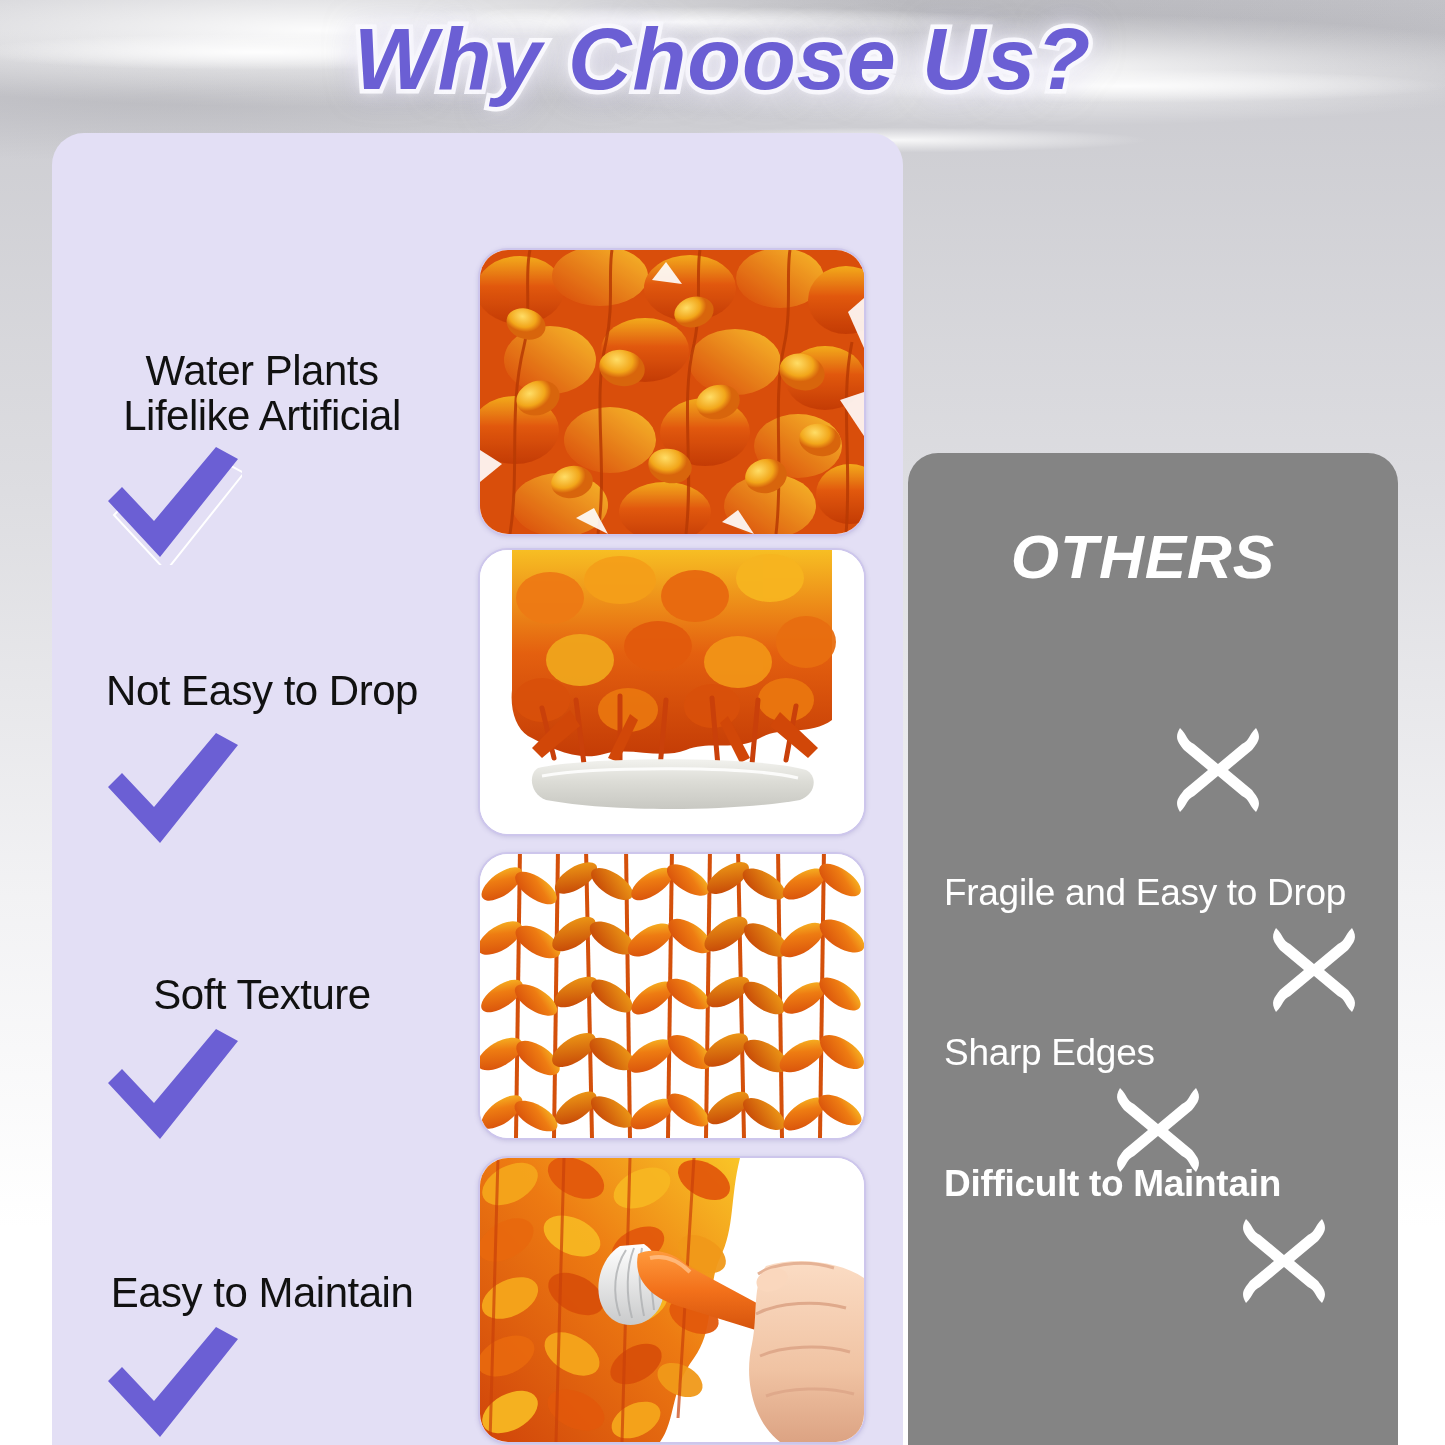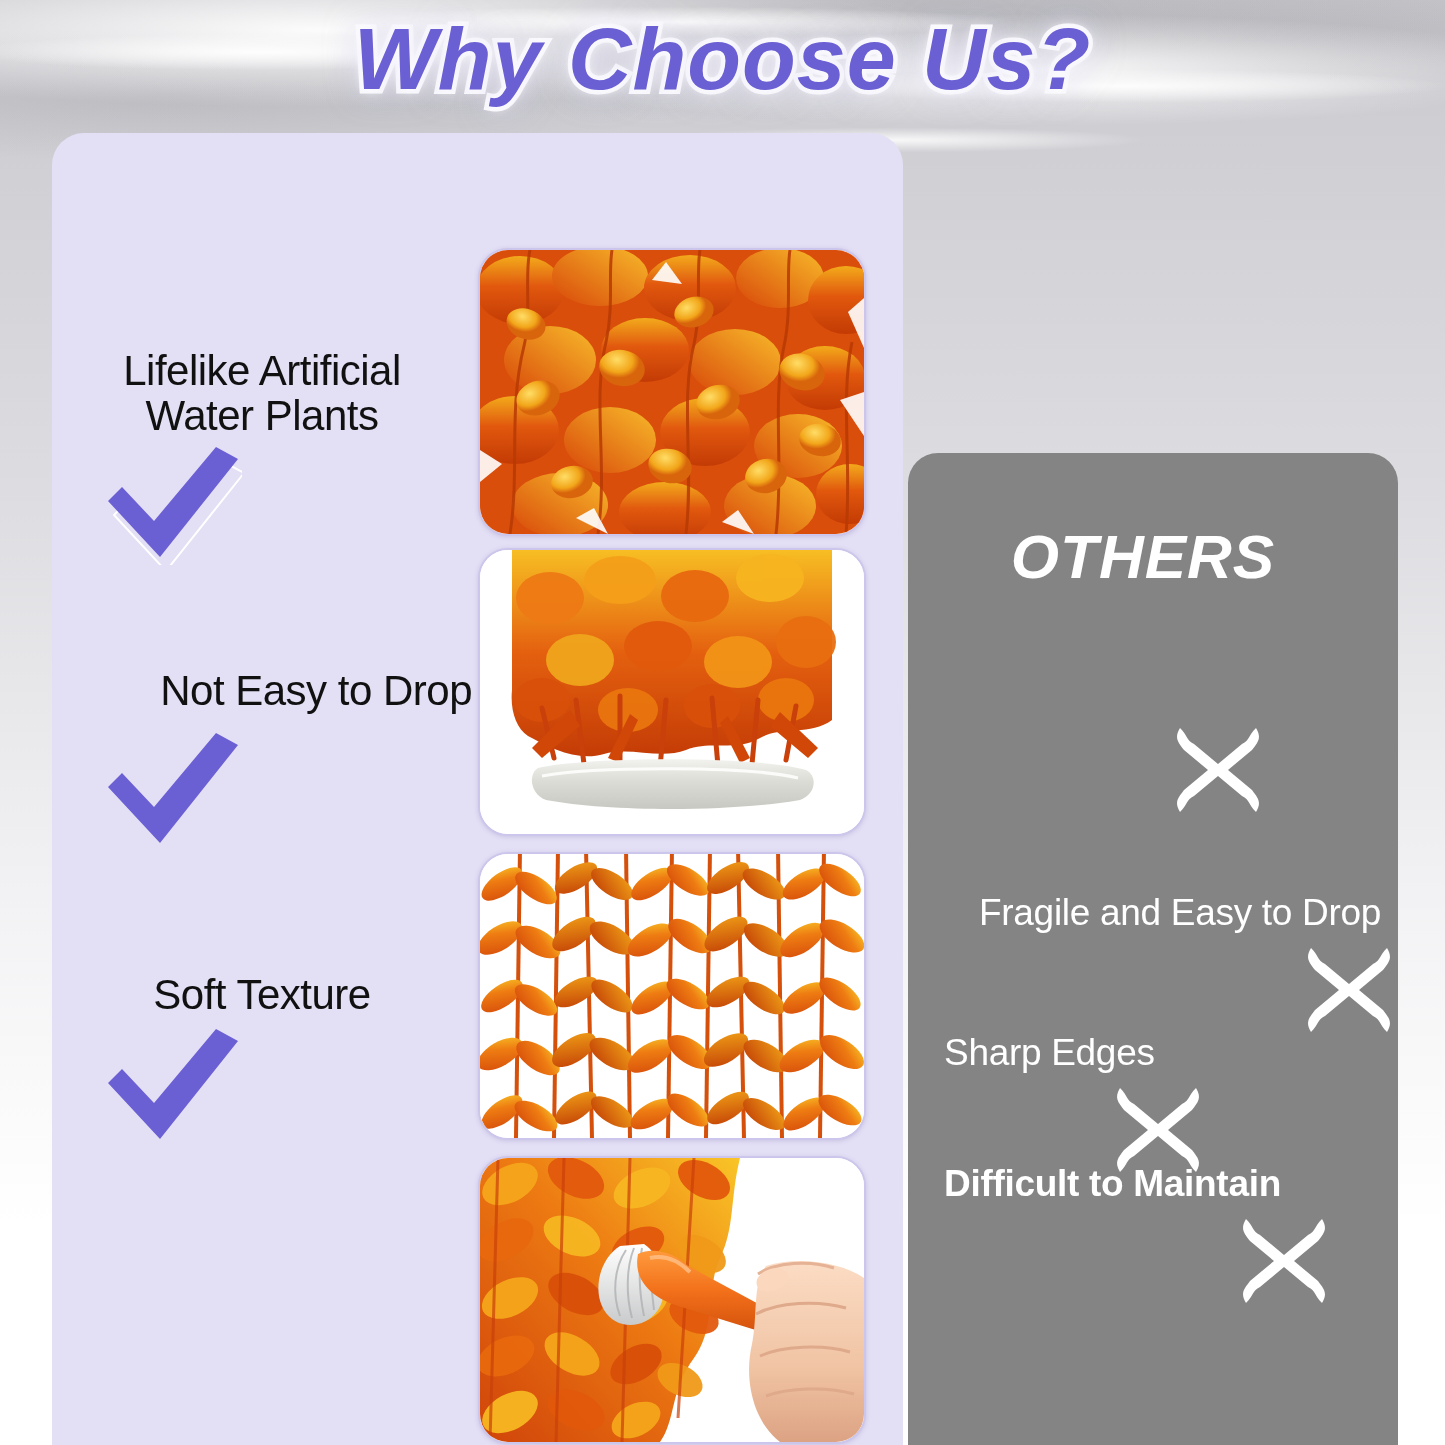"Lifelike Artificial" div.ftext { order: before "Water Plants" -> after "Water Plants" }
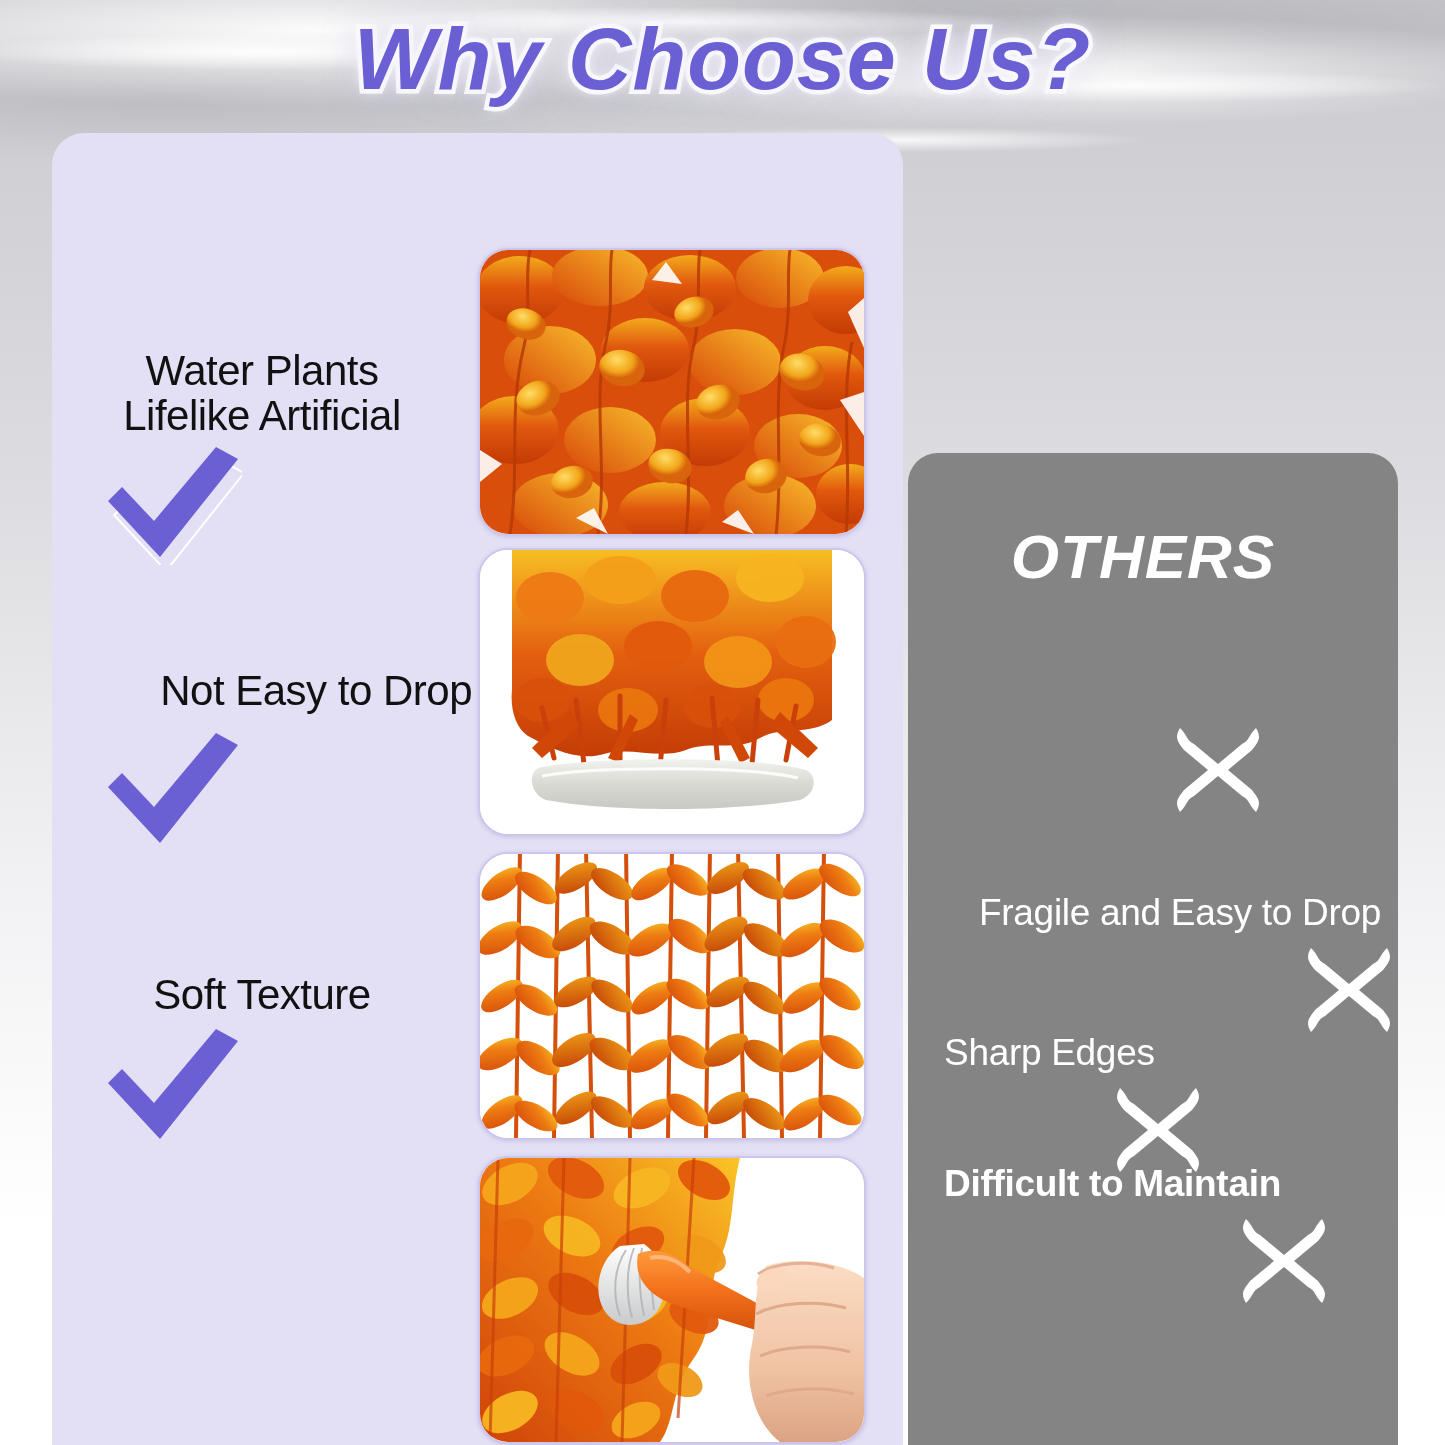"Not Easy to Drop" div.feature { text-align: right -> none }
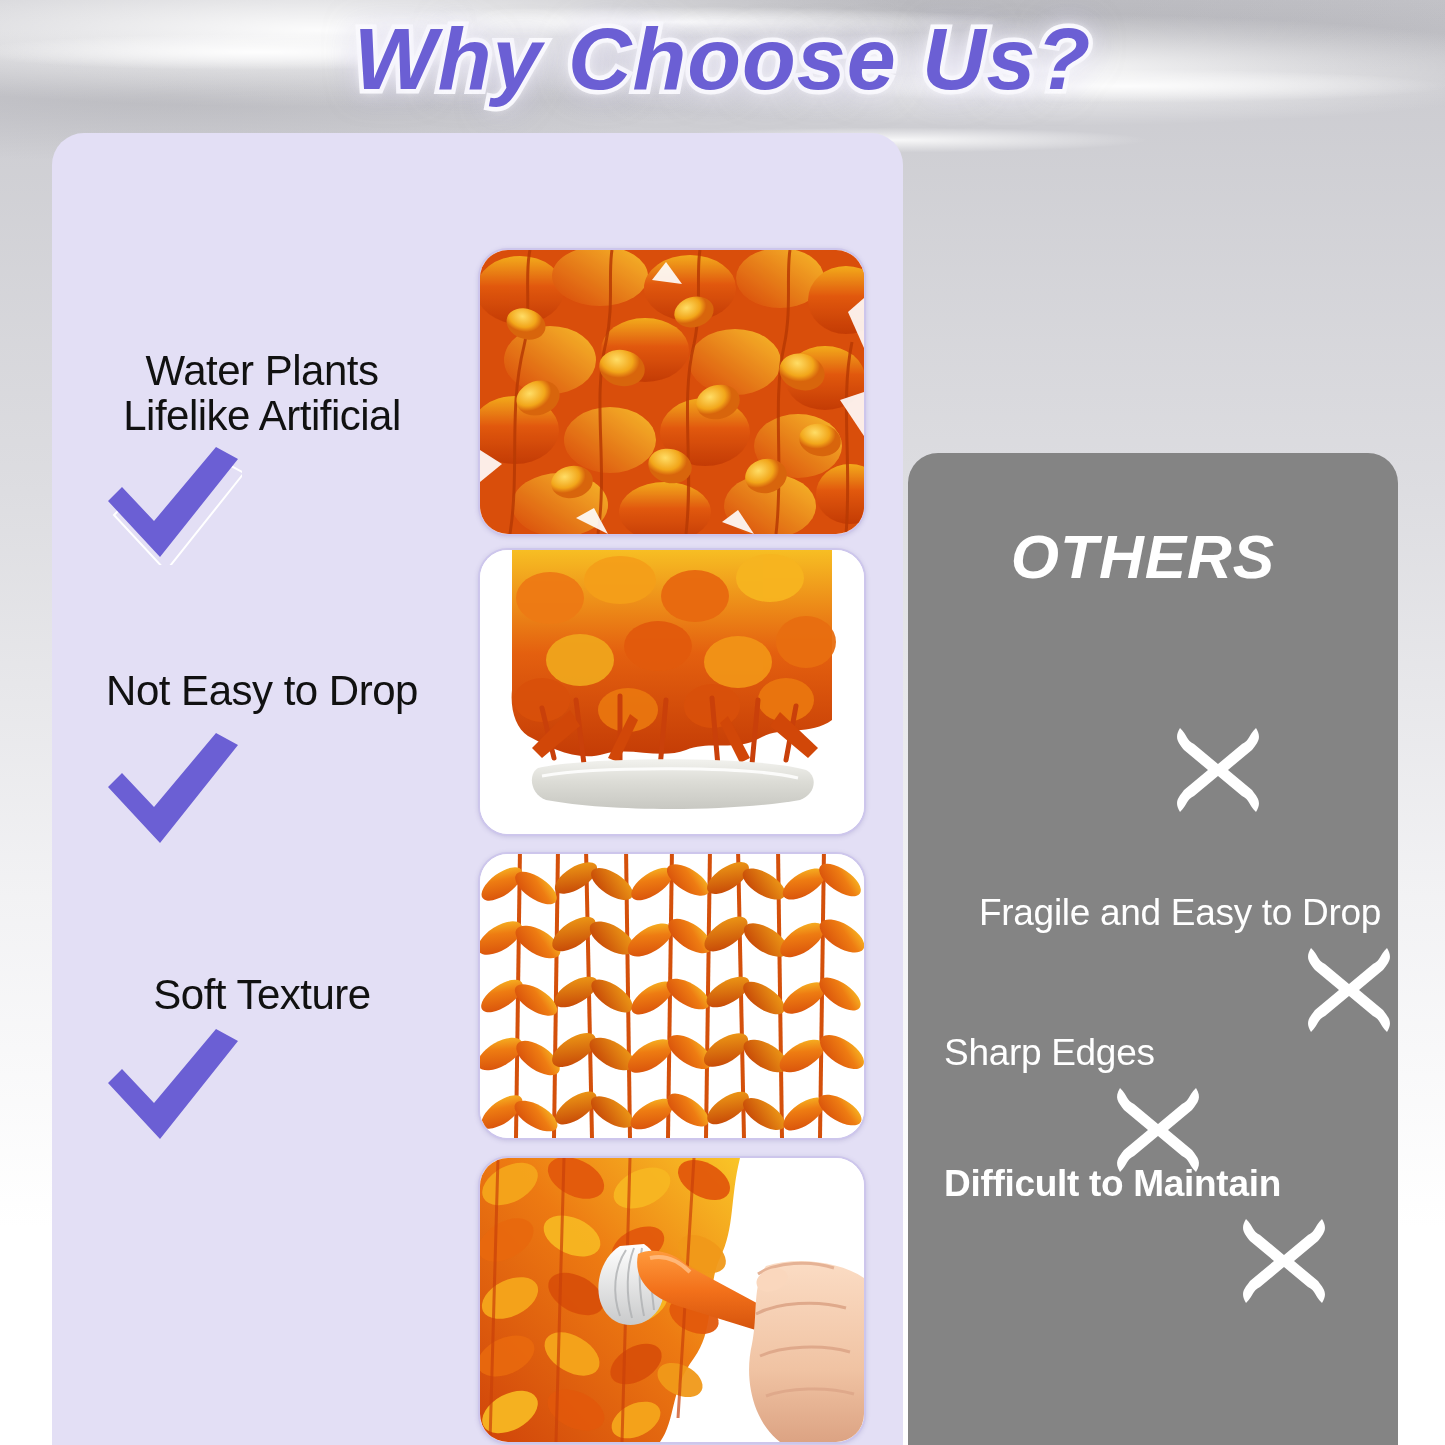"Fragile and Easy to Drop" div.con { margin-left: 35px -> none; top: 892px -> 872px }
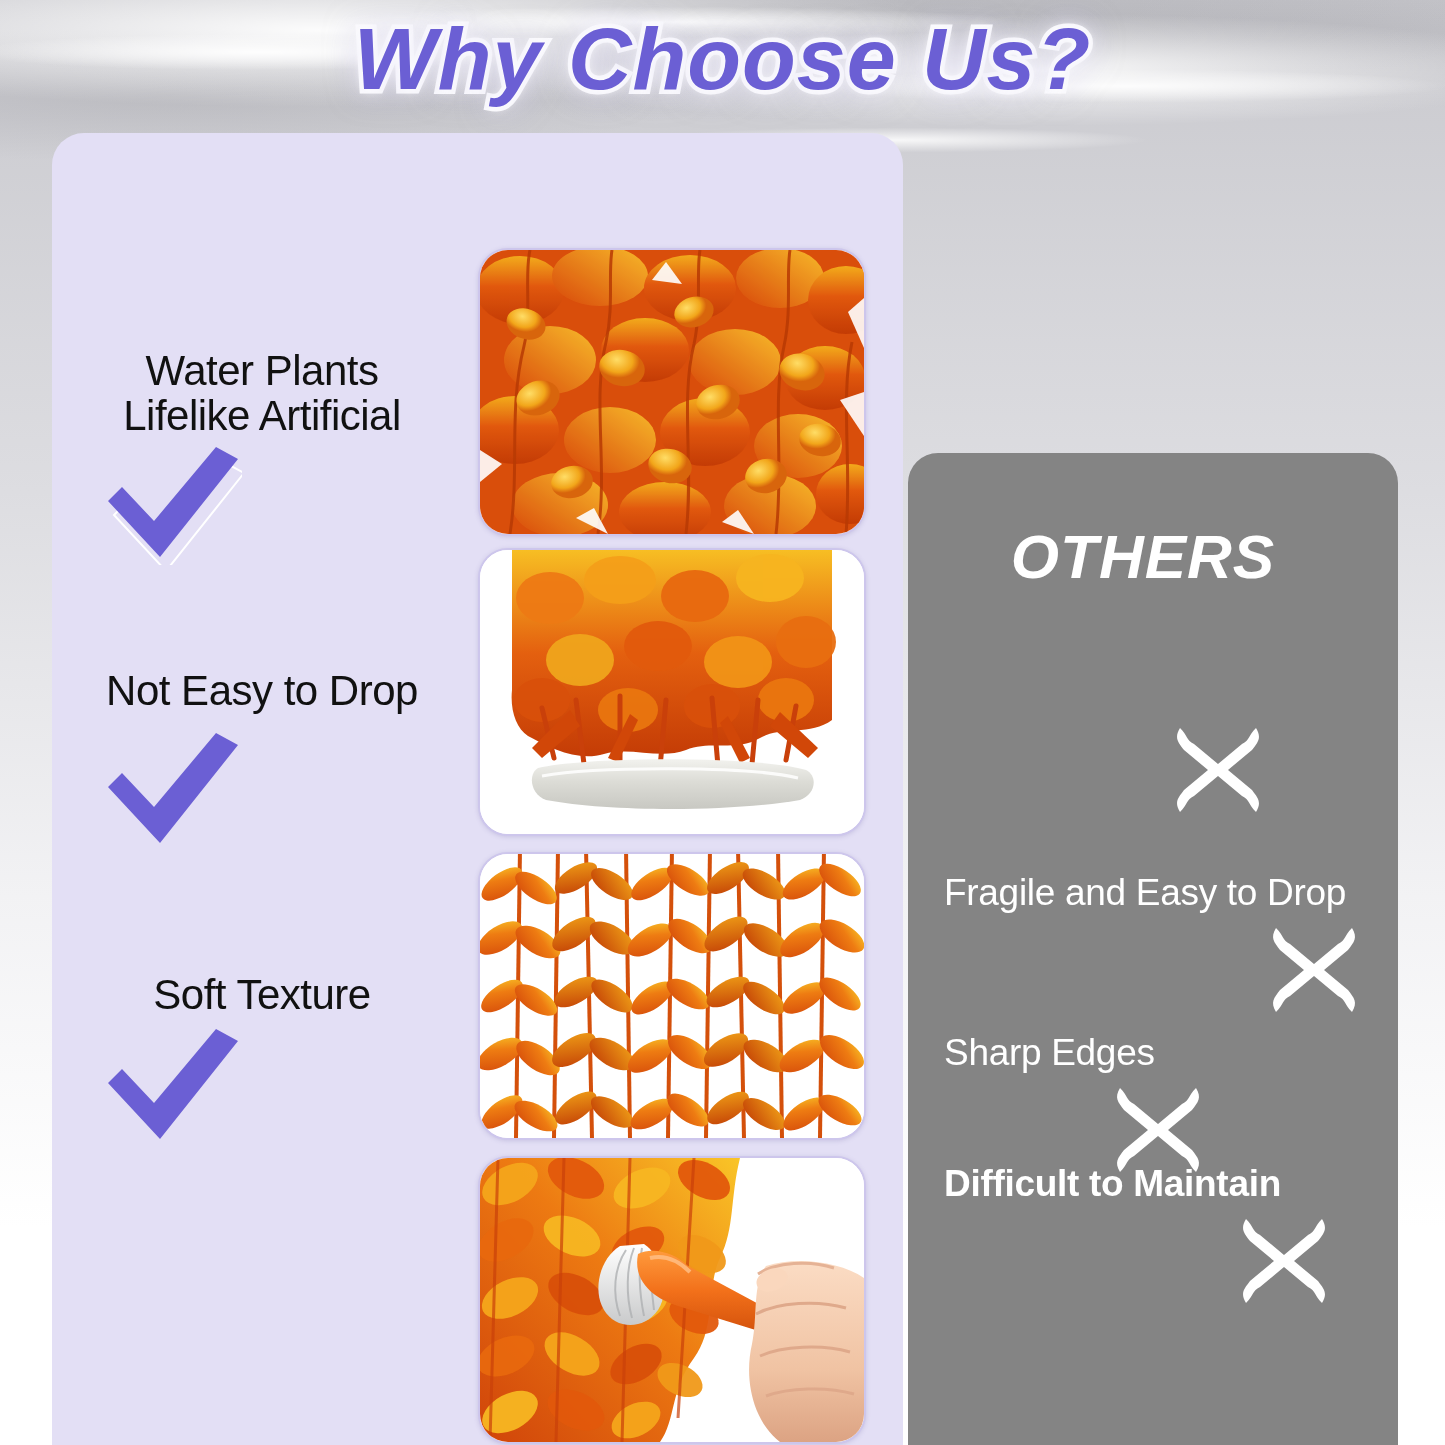"Easy to Maintain" div.feature { html: none -> <div> <div>Easy to Maintain</div> <div> <svg> <path></path> </svg> </div> </div> }
